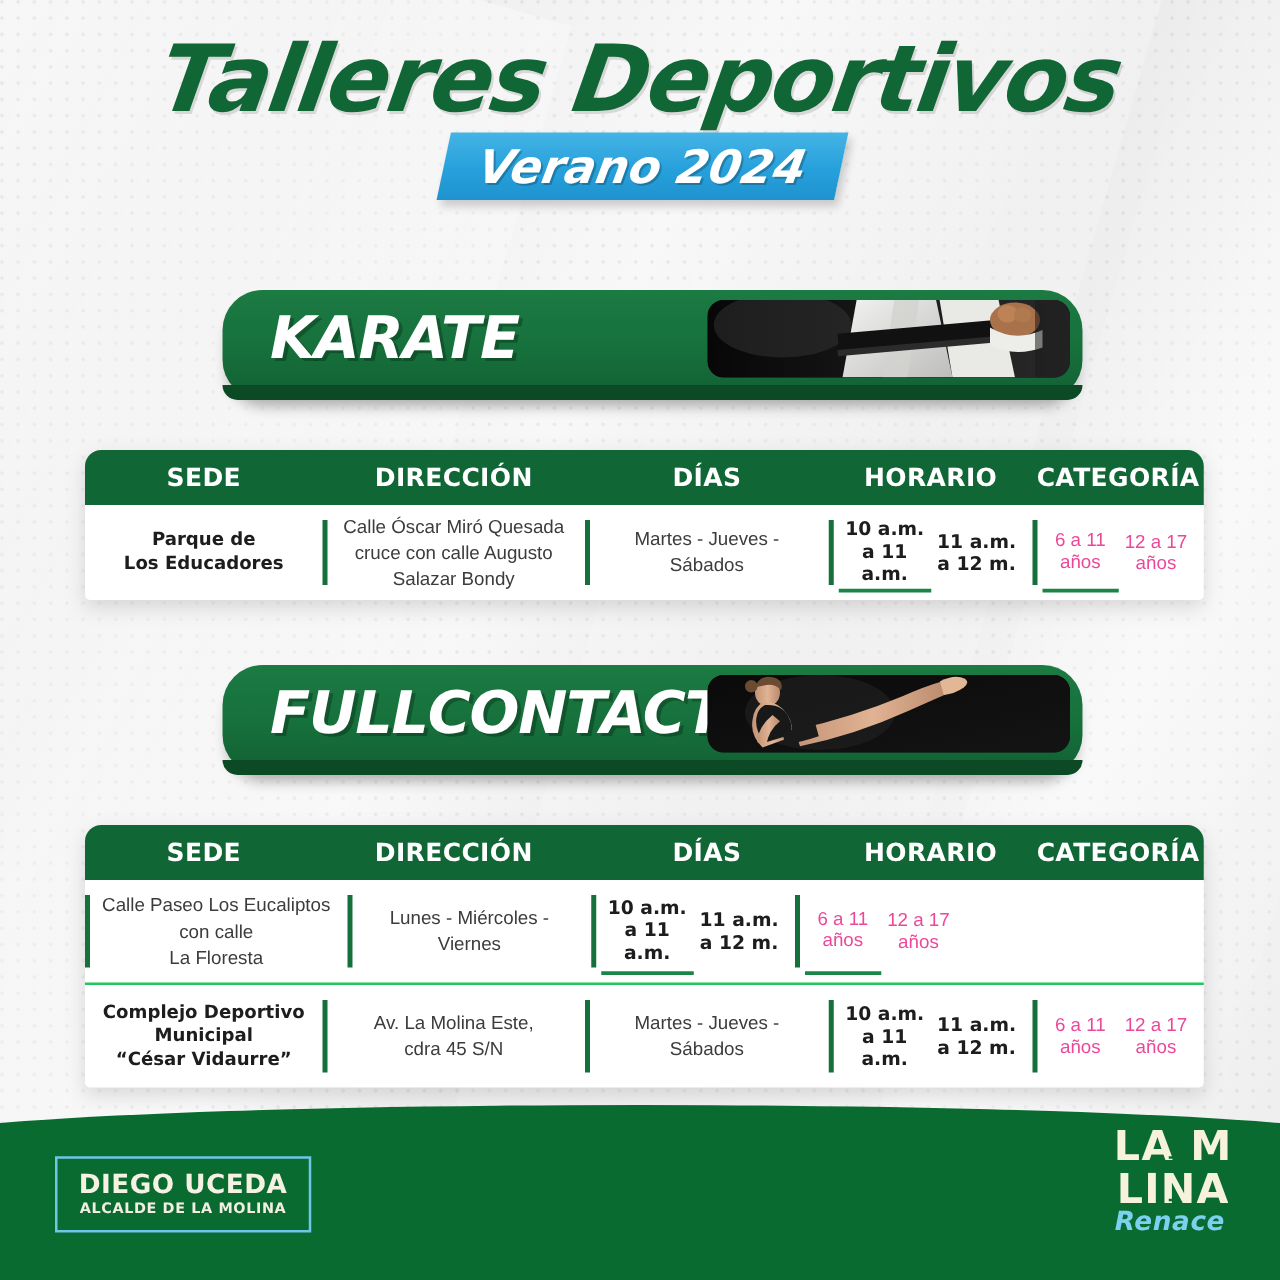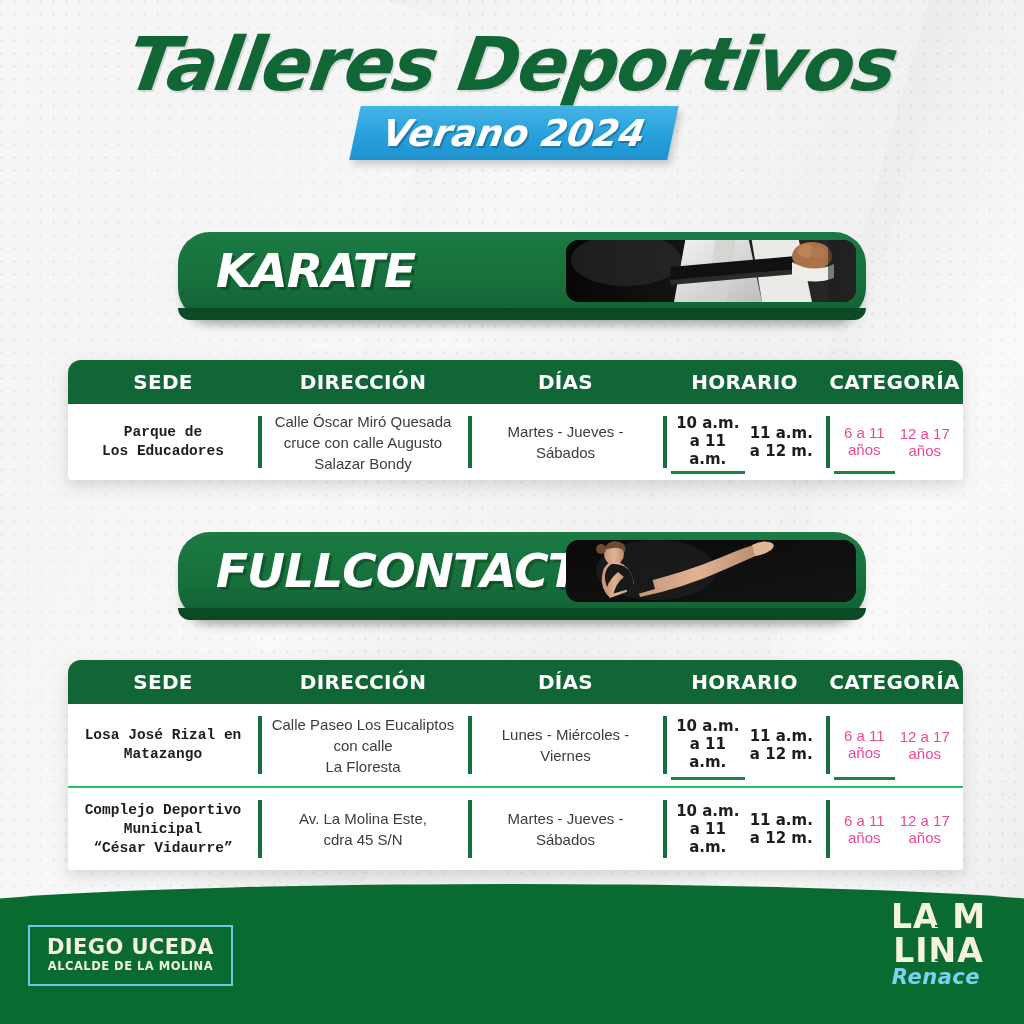"Parque de" .w-sede { font-family: Liberation Mono, monospace -> none }
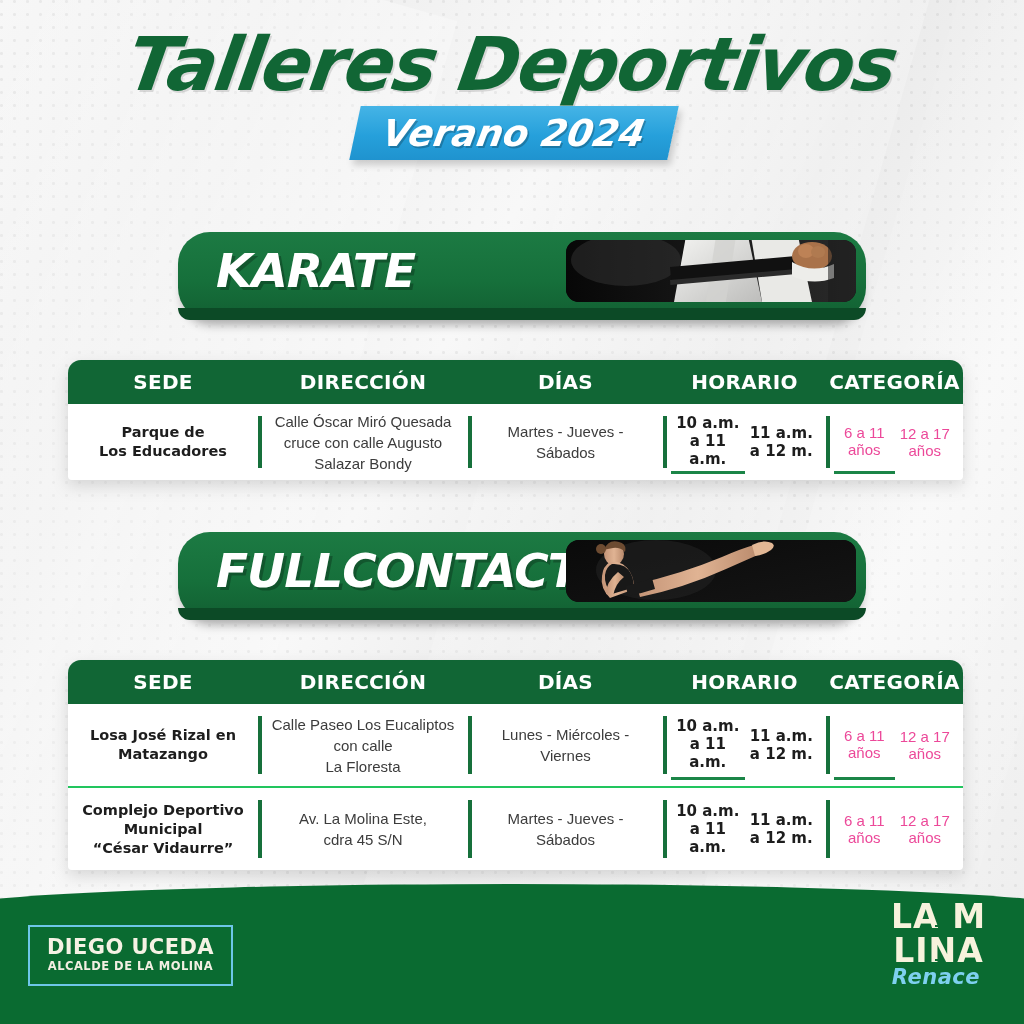"Losa José Rizal en" div.cell { html: <div>Losa José Rizal en<br>Matazango</div> -> none }
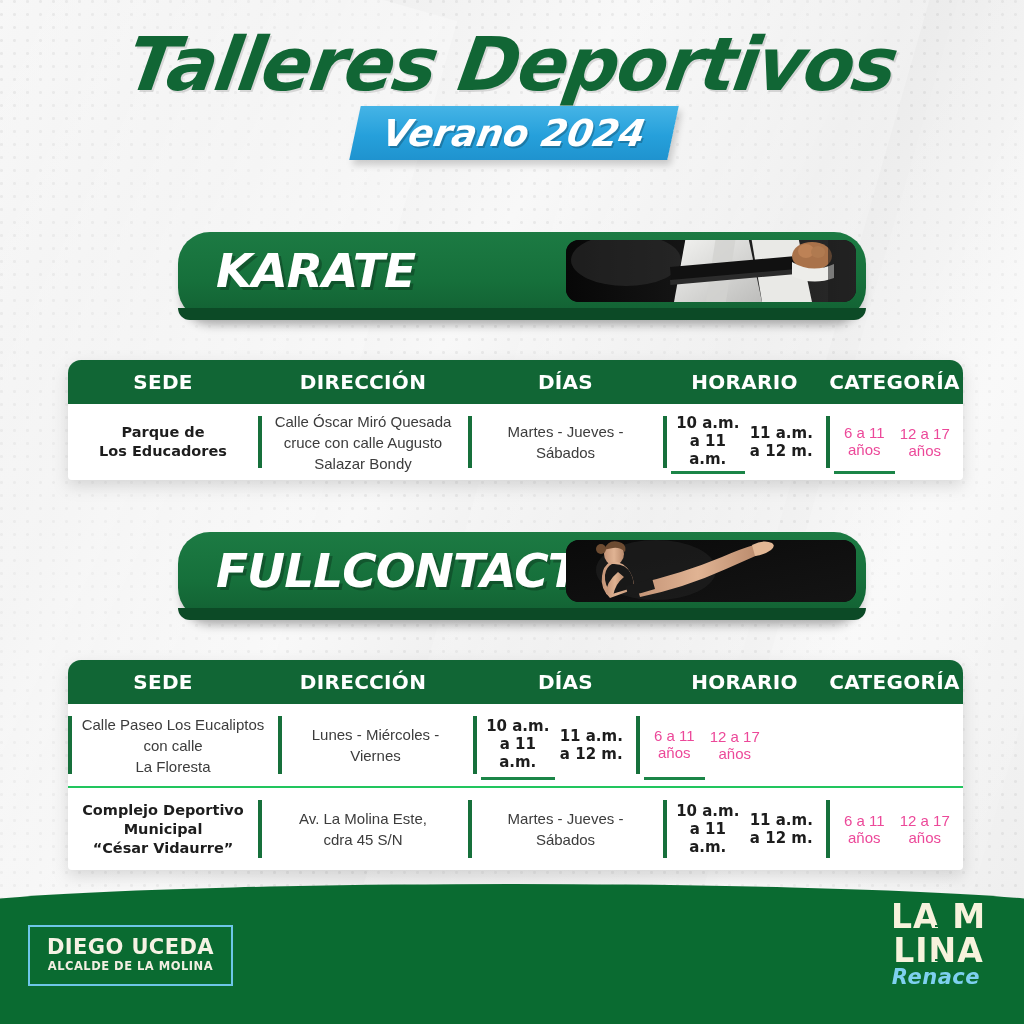"DIEGO UCEDA" #mayor-badge { left: 28px -> 44px }
